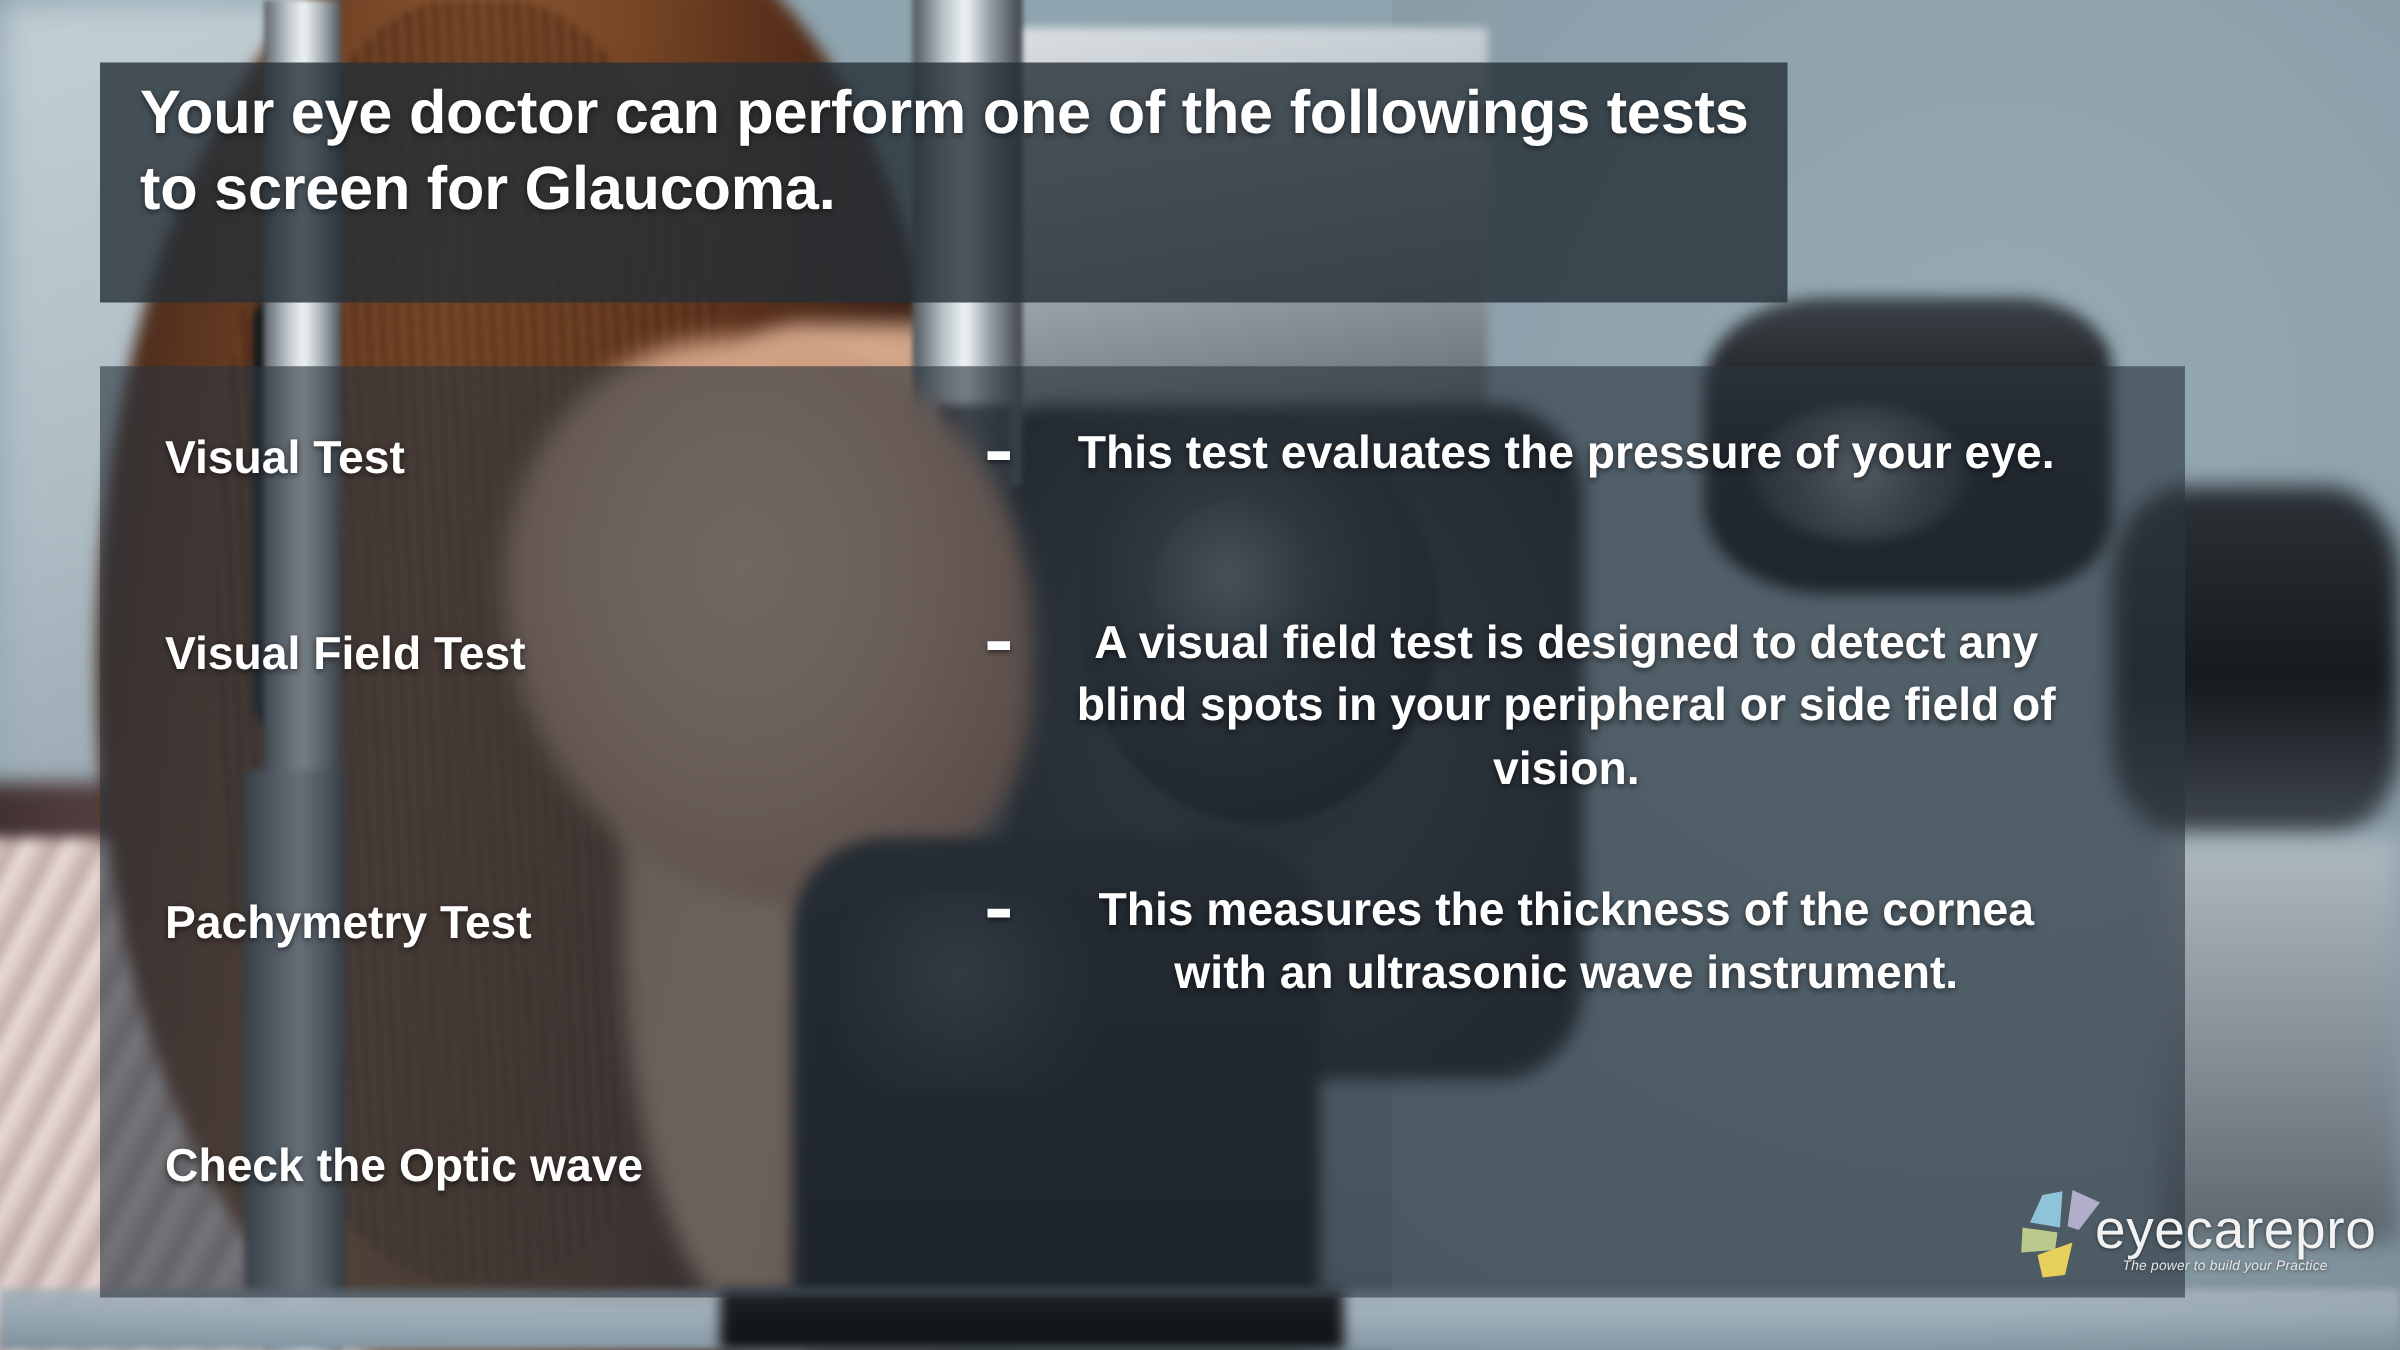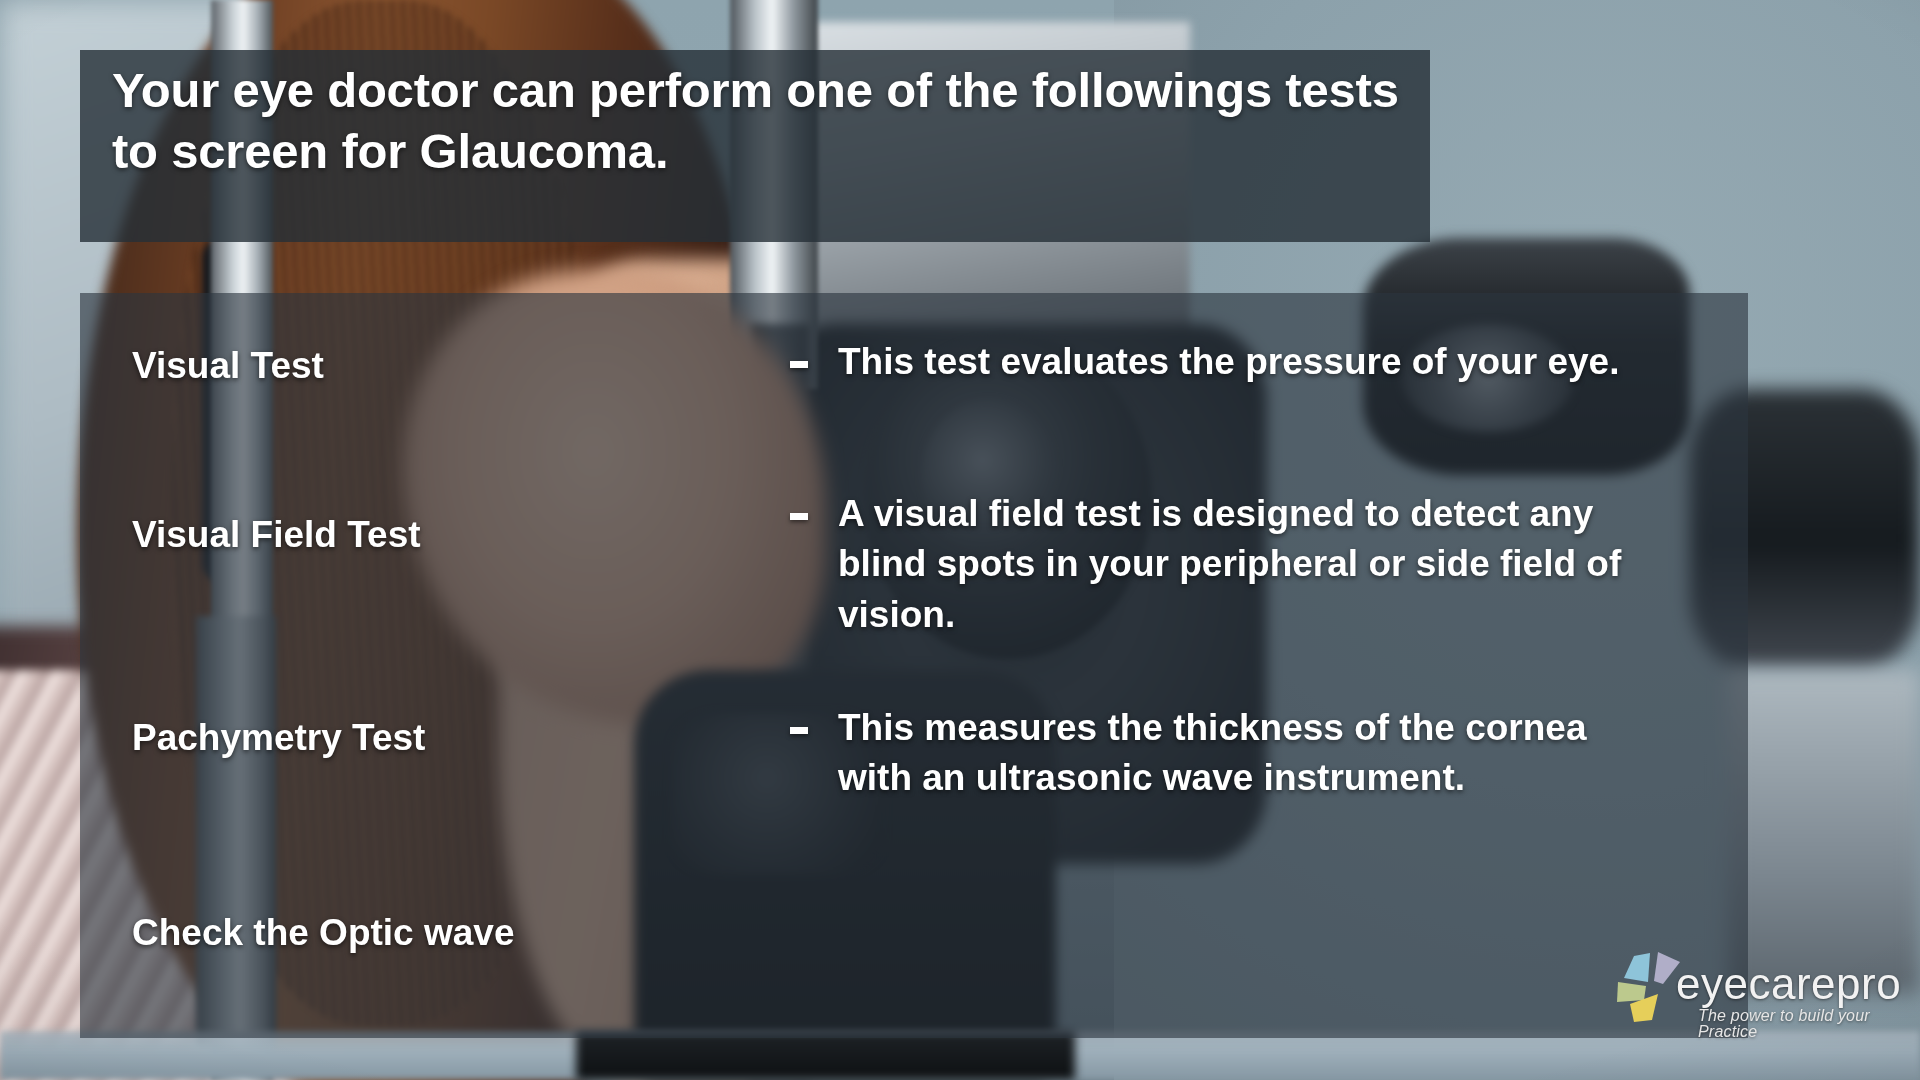"This test evaluates the pressure" .desc-item { text-align: none -> center }
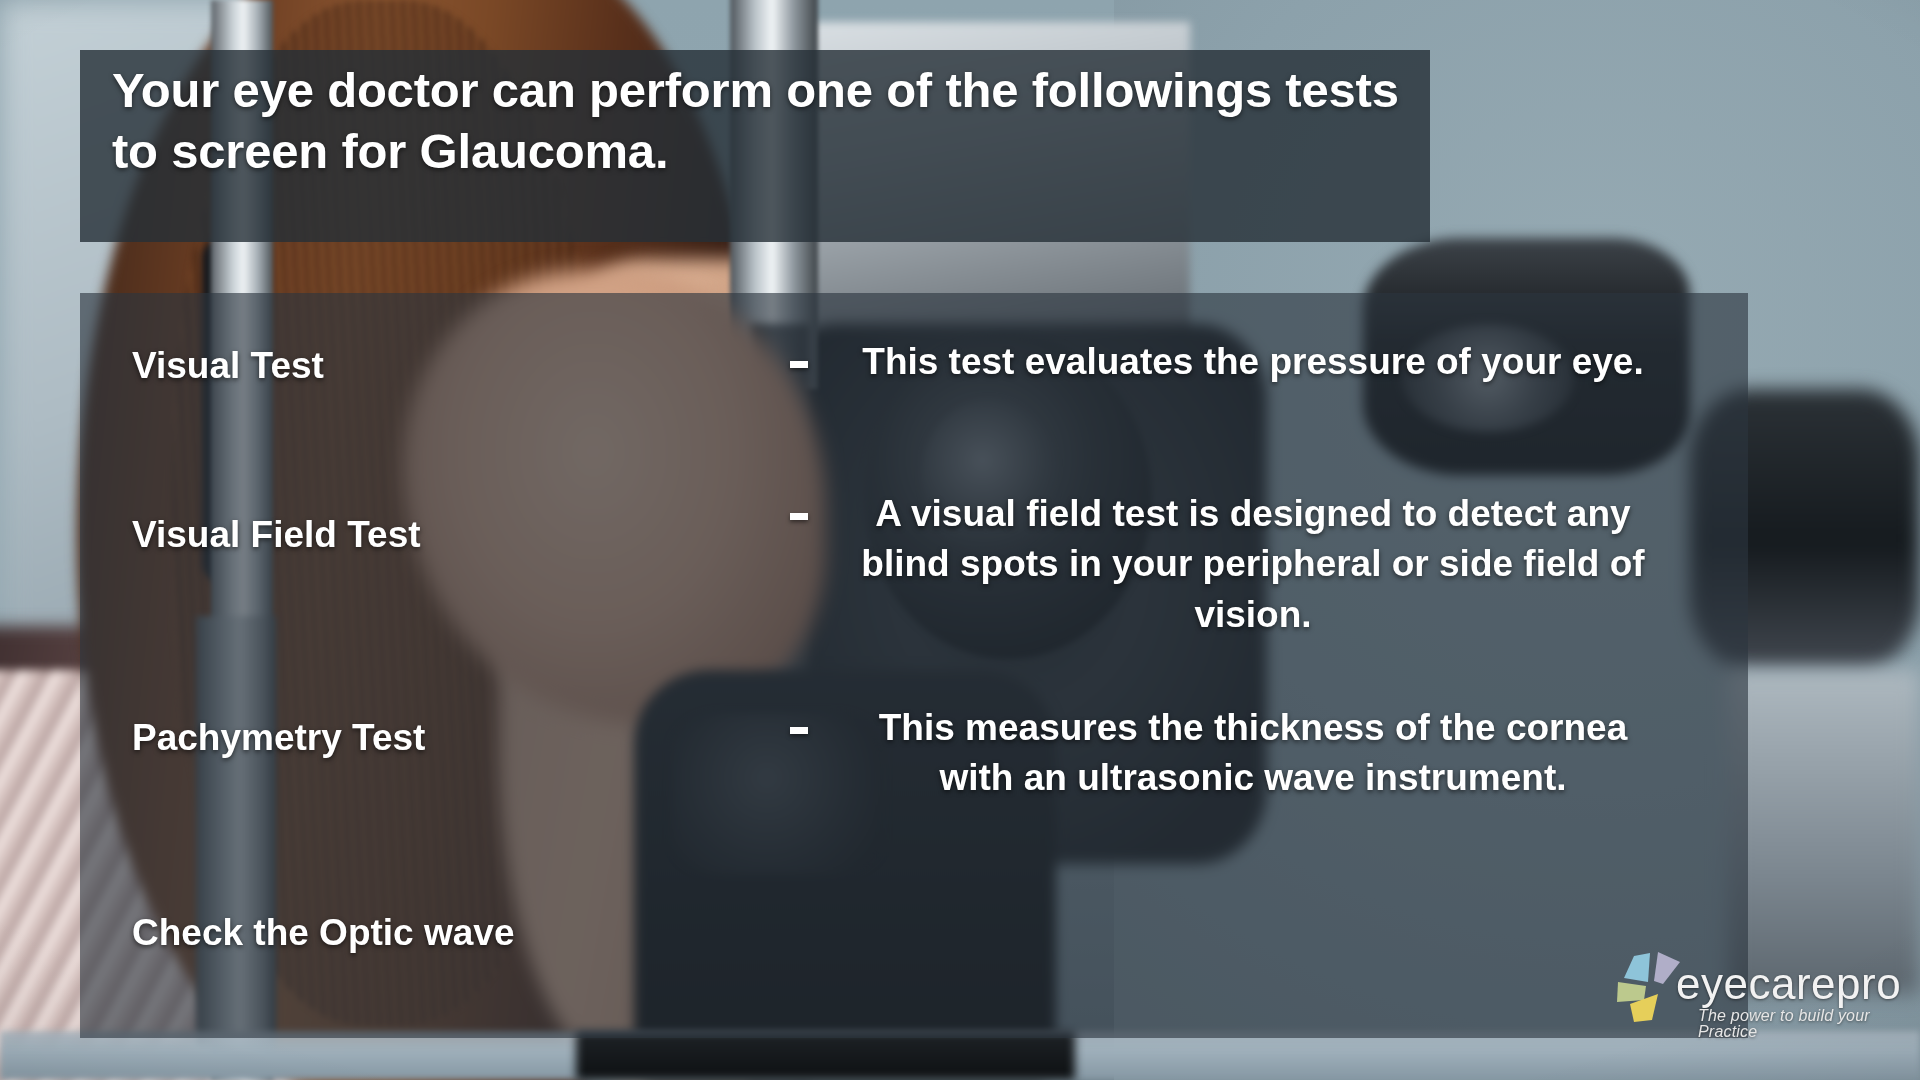"Visual Field Test" .test-label.l2 { top: 187px -> 175px }
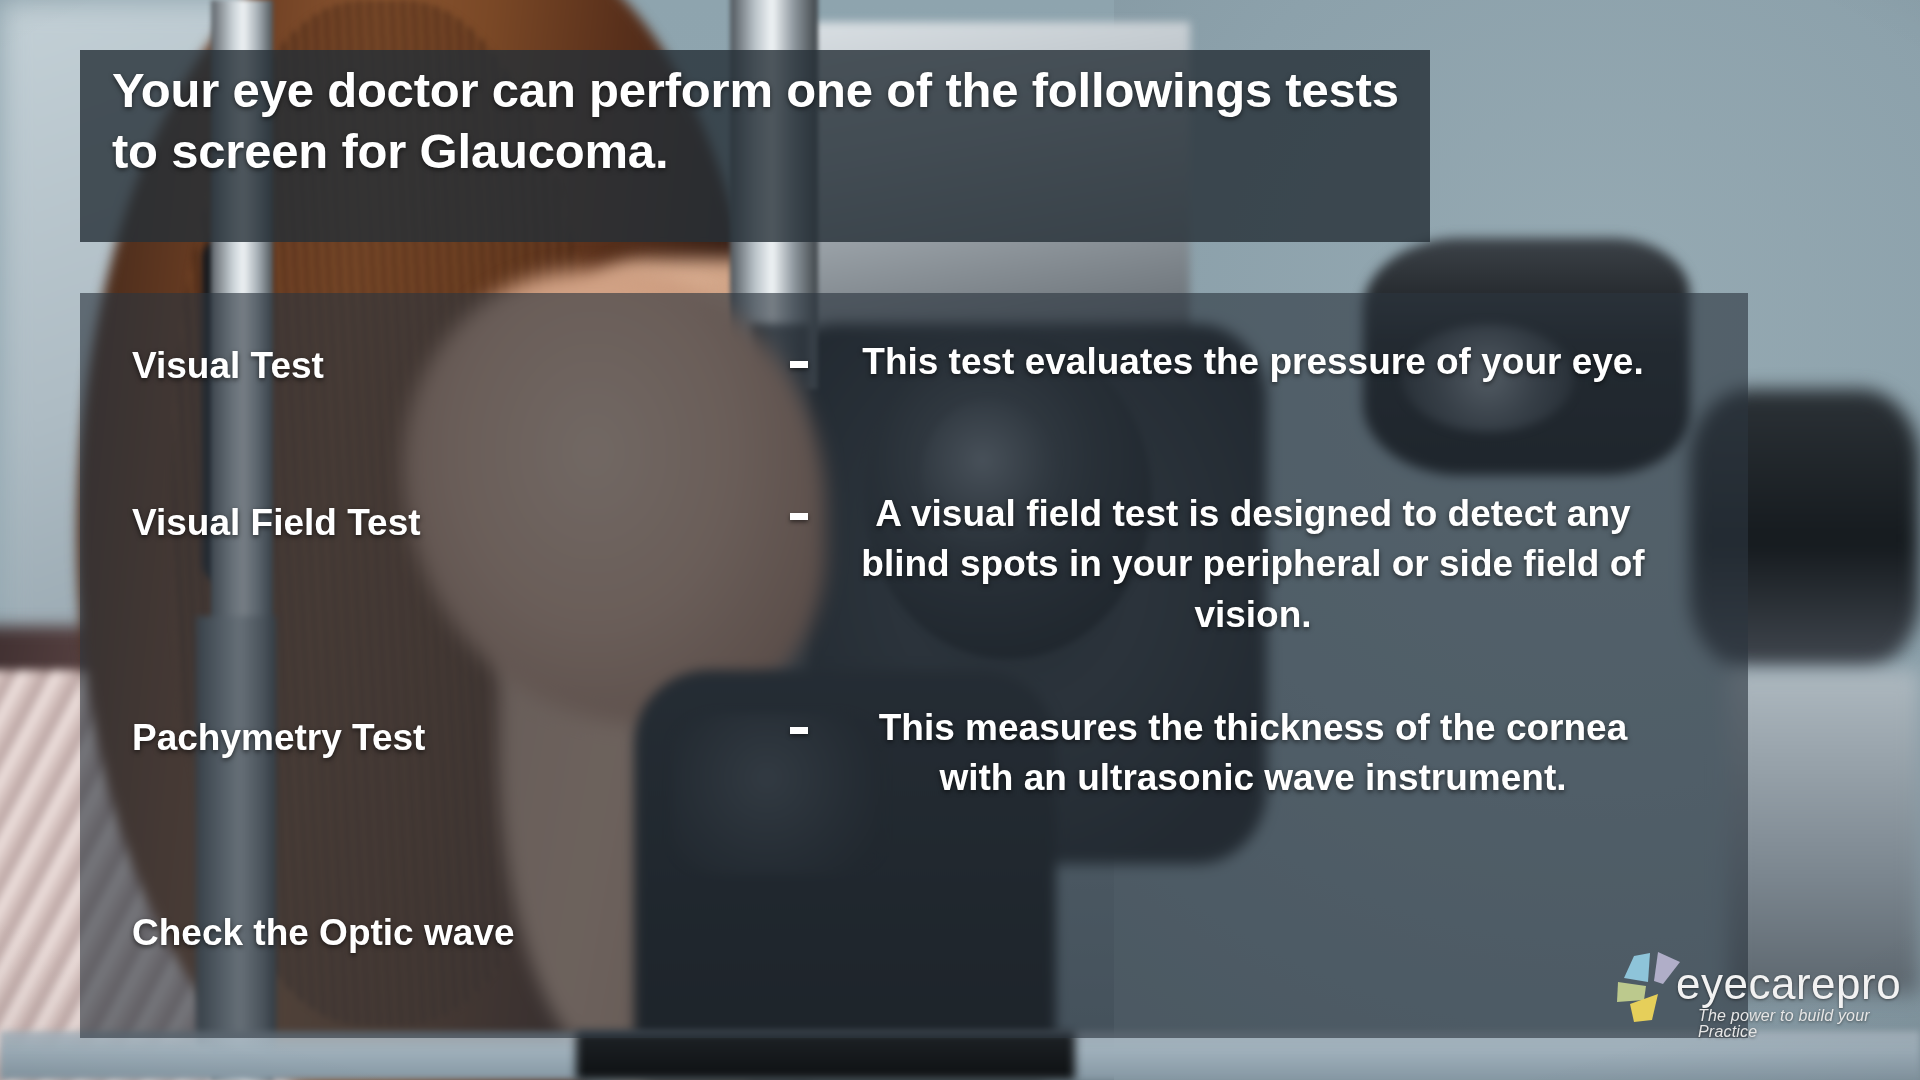"The power to build your" .logo-tag { font-size: 16px -> 11px }
